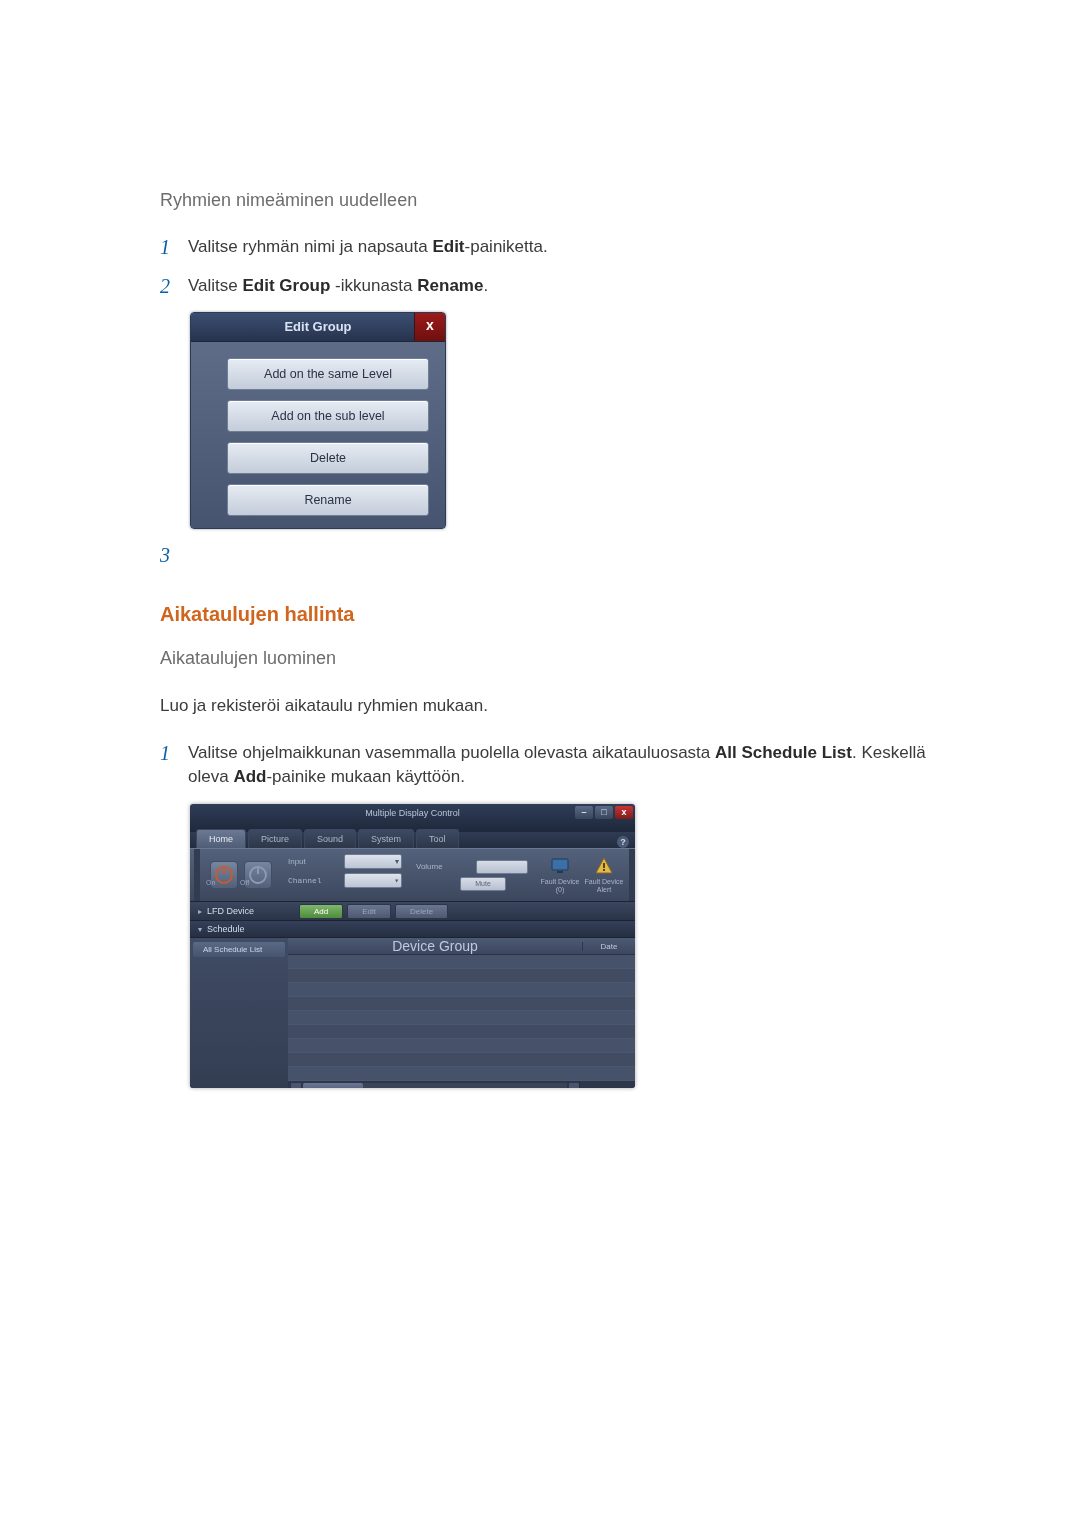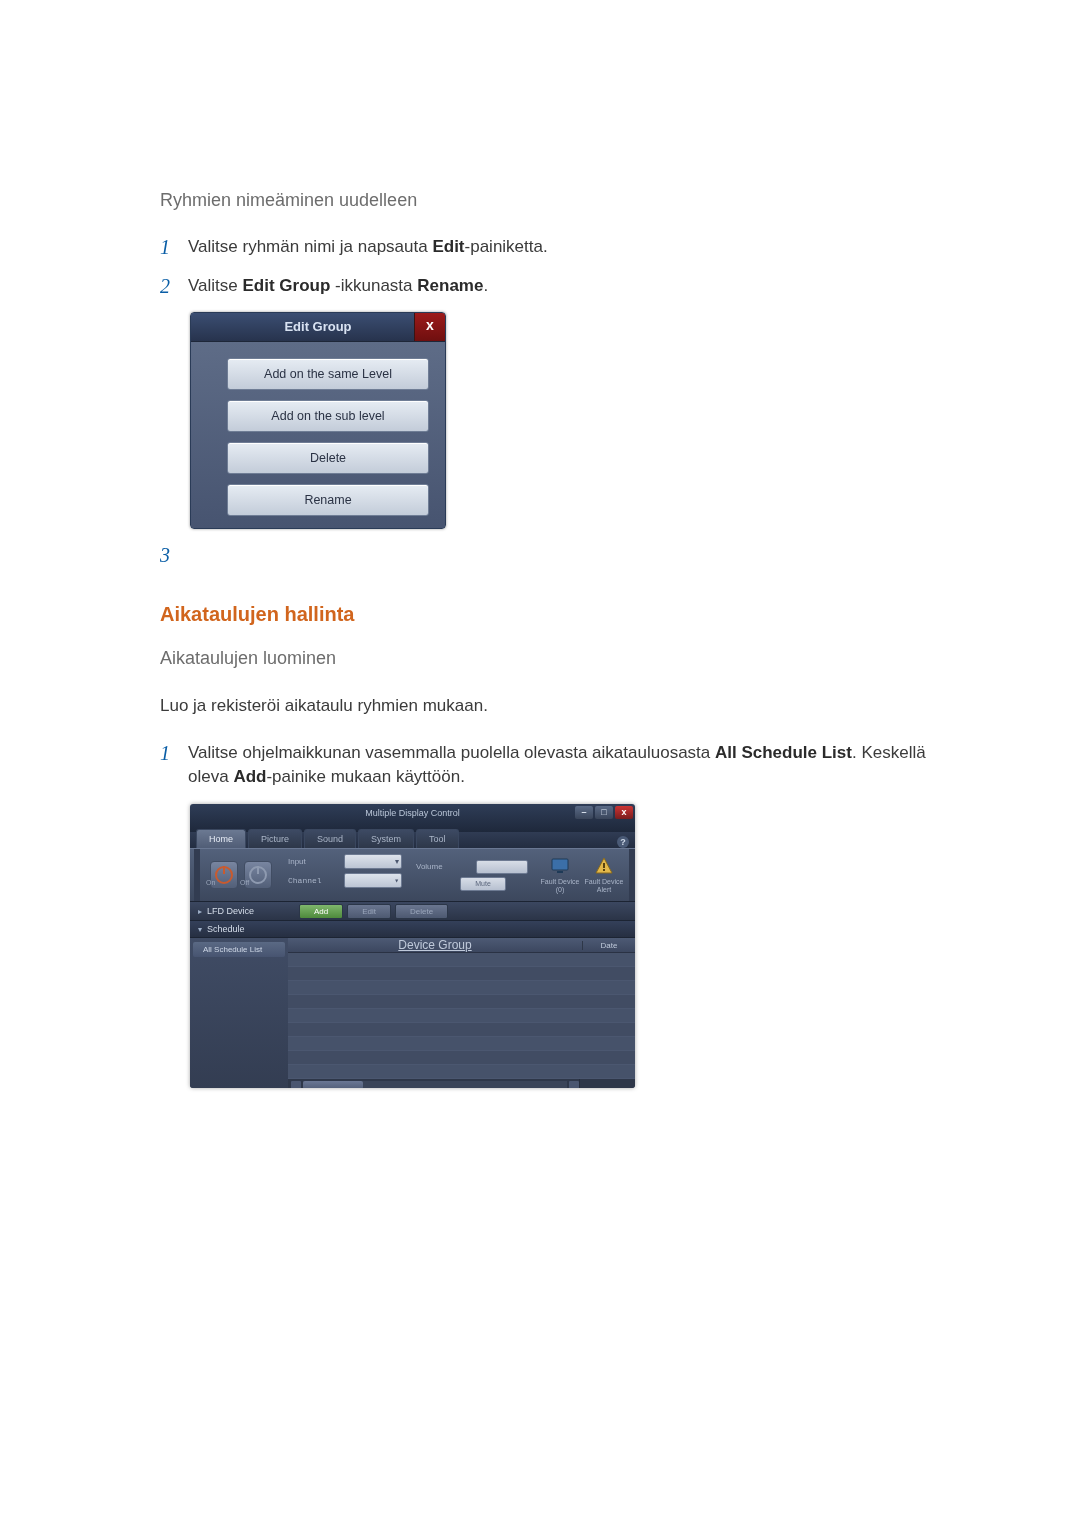"Device Group" .colhead-left { font-size: 12px -> 14px; text-decoration: underline -> none }
